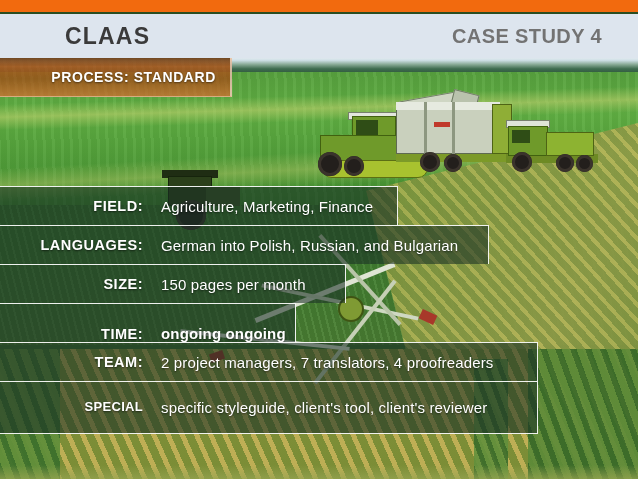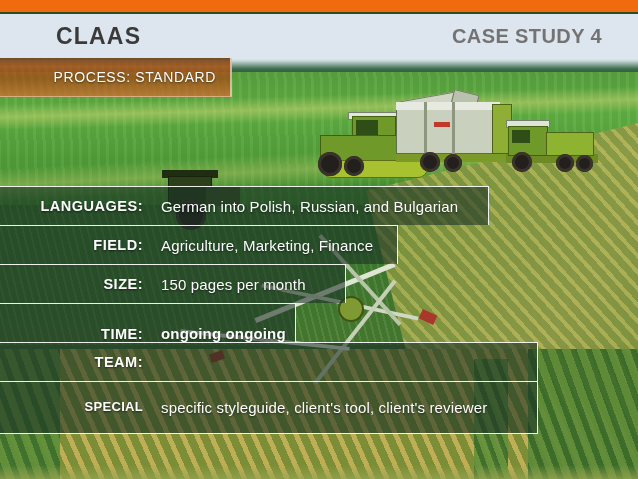"CLAAS" .header { padding-left: none -> 9px }
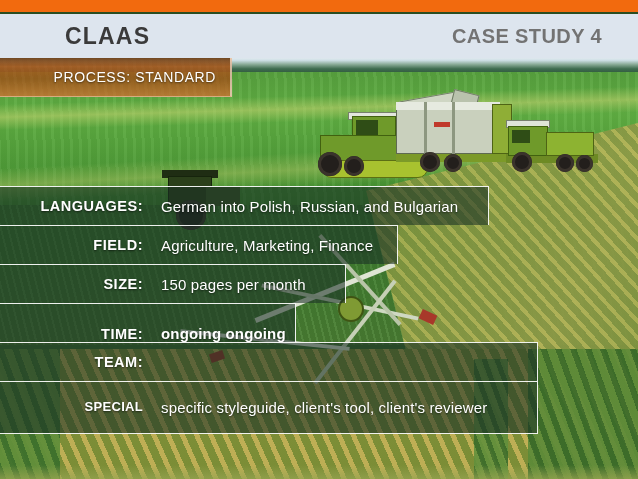"PROCESS: STANDARD" .process-text { font-weight: normal -> bold }
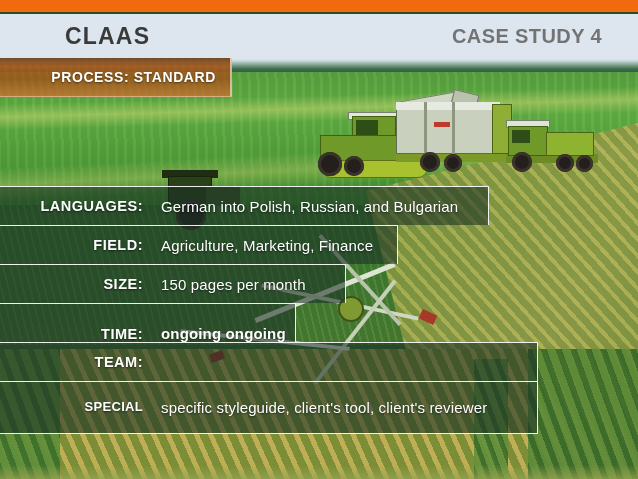"LANGUAGES:" div.spec-row { order: before "FIELD:" -> after "FIELD:" }
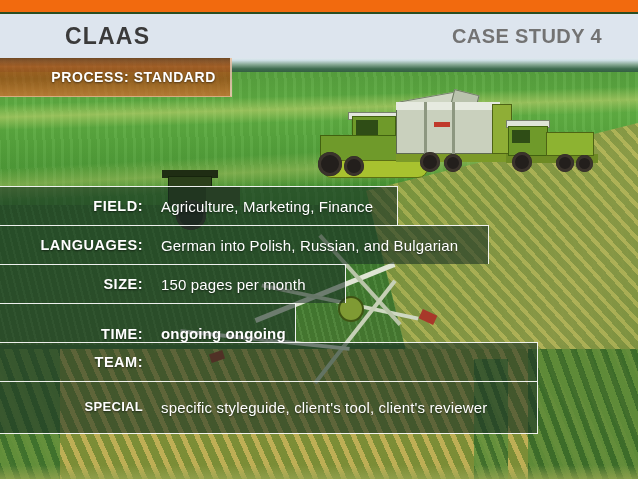"2 project managers, 7 translators," div.spec-value { html: none -> <div>2 project managers, 7 translators, 4 proofreaders</div> }
